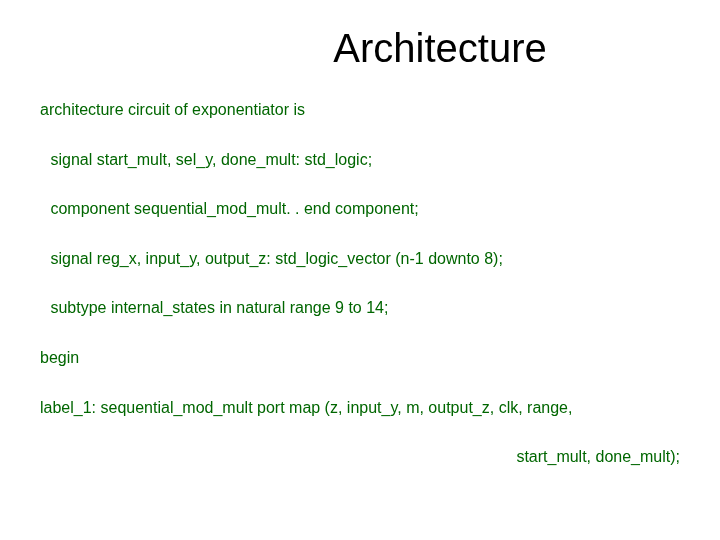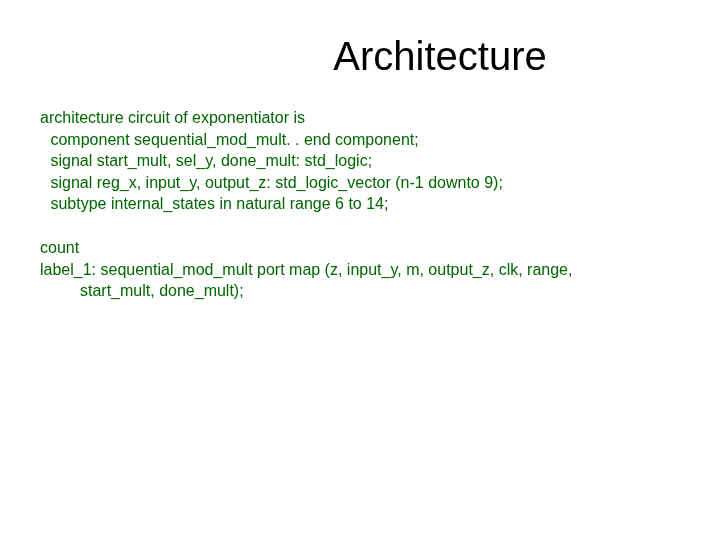"Architecture" .title { margin: 14px 0 28px 160px -> 6px 0 28px 160px }
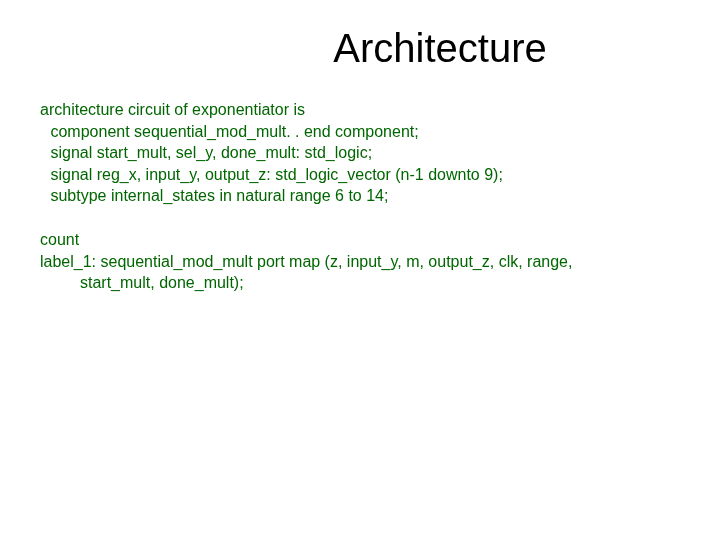"architecture circuit of exponentiator is" .code-line { margin-top: none -> 28px }
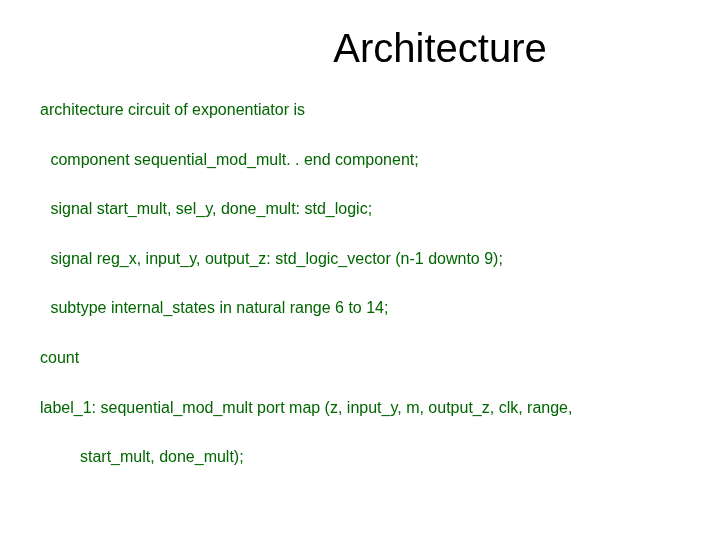"component sequential_mod_mult. . end" div.code-line { order: before "signal start_mult, sel_y, done_mult:" -> after "signal start_mult, sel_y, done_mult:" }
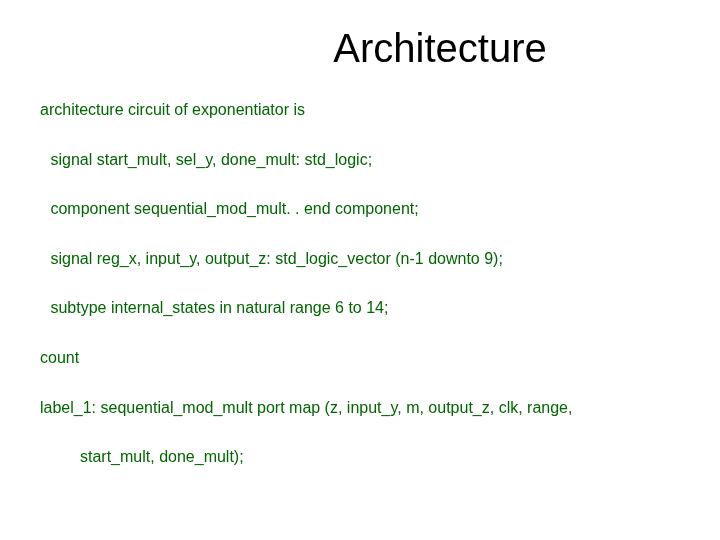"signal reg_x, input_y, output_z:" div.code-line { text: 9 -> 8 }
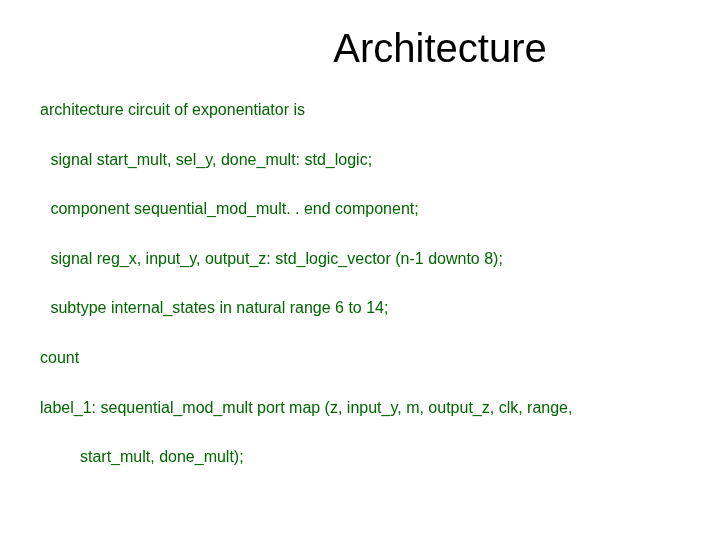"subtype internal_states in natural range" div.code-line { text: 6 -> 9 }
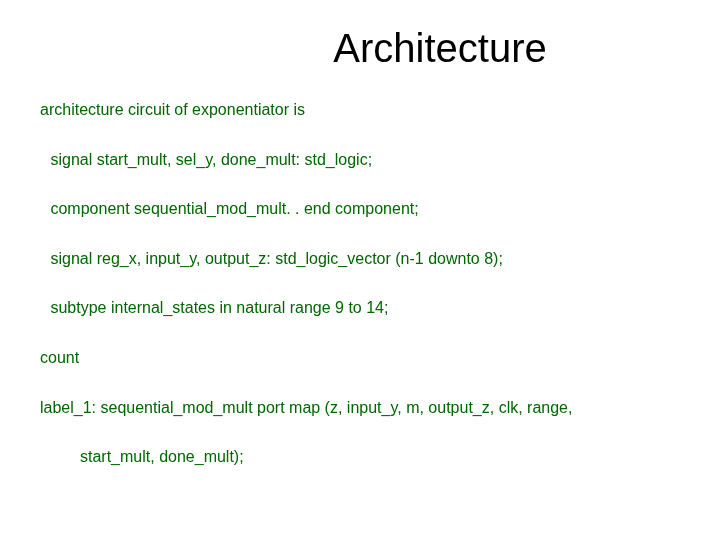"count" div.code-line { text: count -> begin }
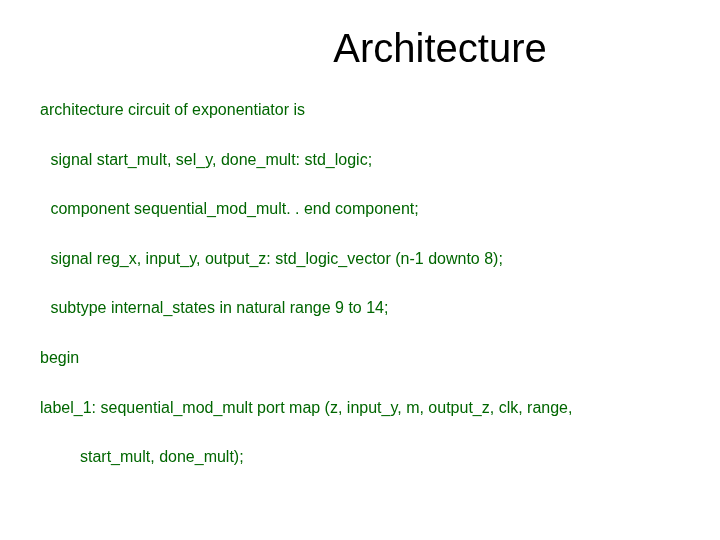"start_mult, done_mult);" .indent-cont { text-align: none -> right }
